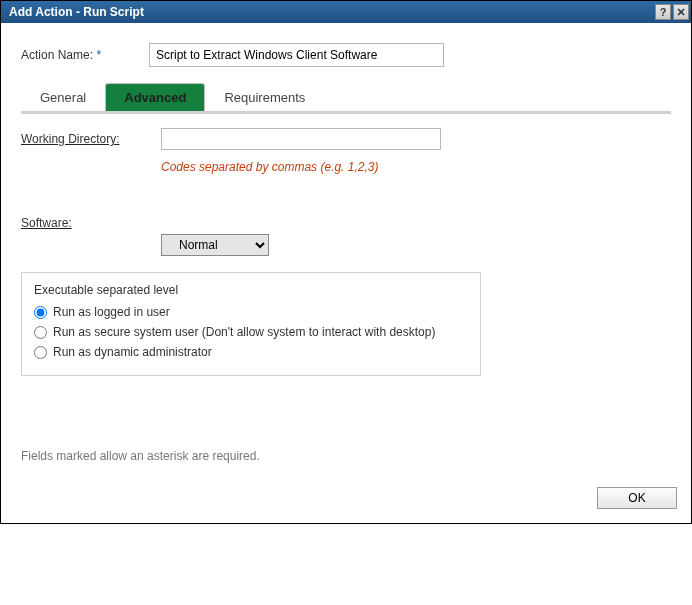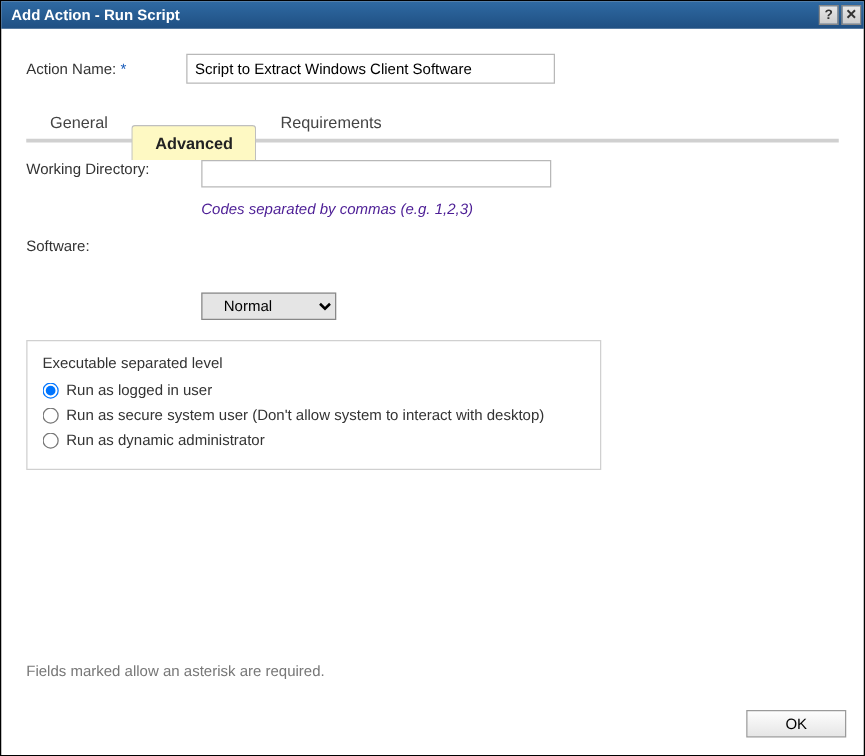"Add Action - Run Script" .window { height: 605px -> 524px }
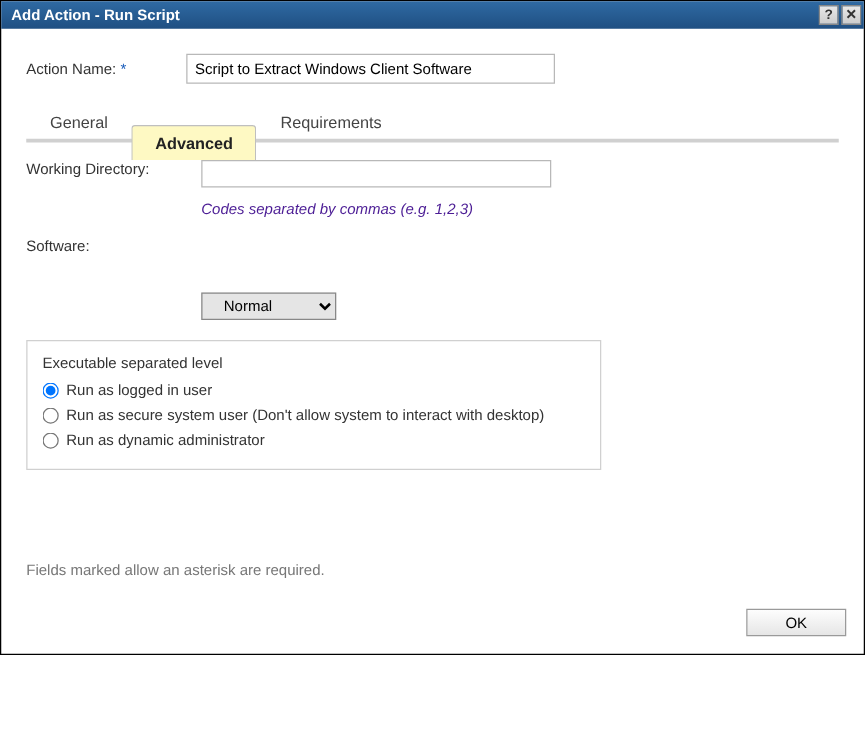"Advanced" .tab.active { background: #fef9c3 -> #15803d; top: 17px -> 0 }
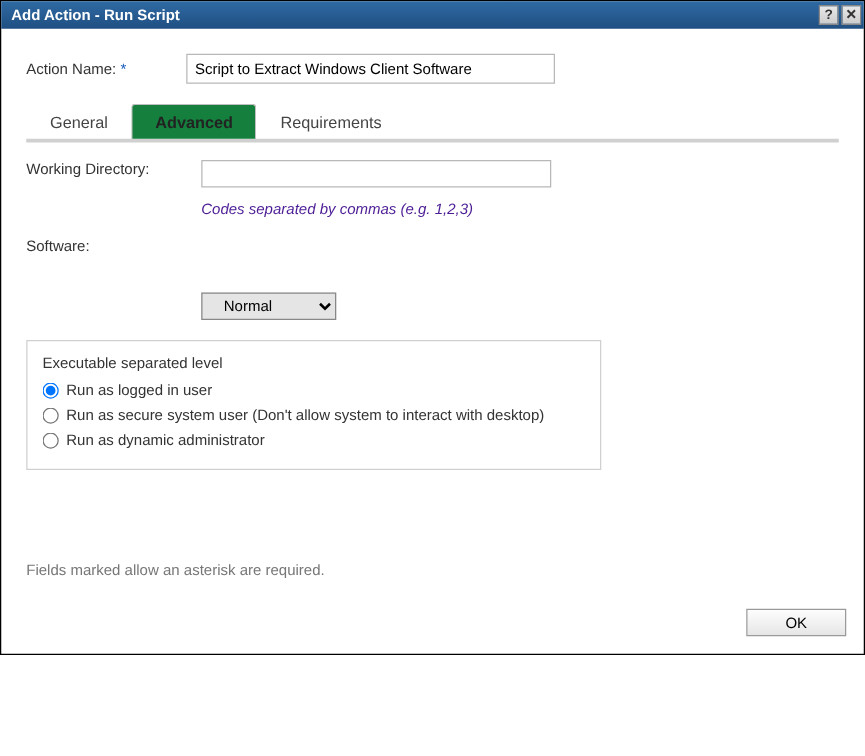"Working Directory:" .form-row { align-items: flex-start -> center; text-decoration: none -> underline }
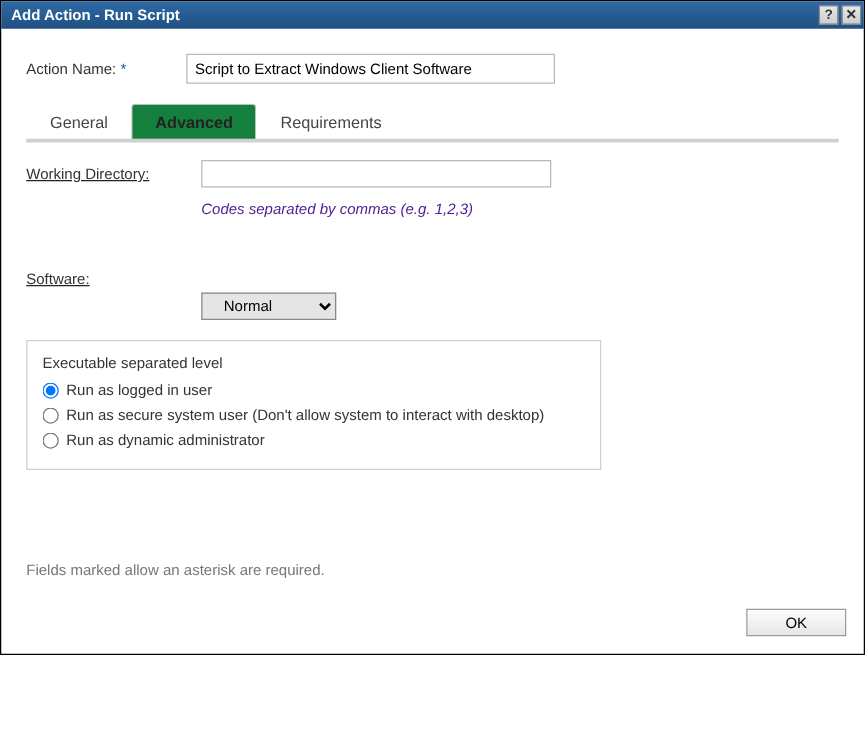"Codes separated by commas (e.g." .hint { color: #4c1d95 -> #c2410c }
